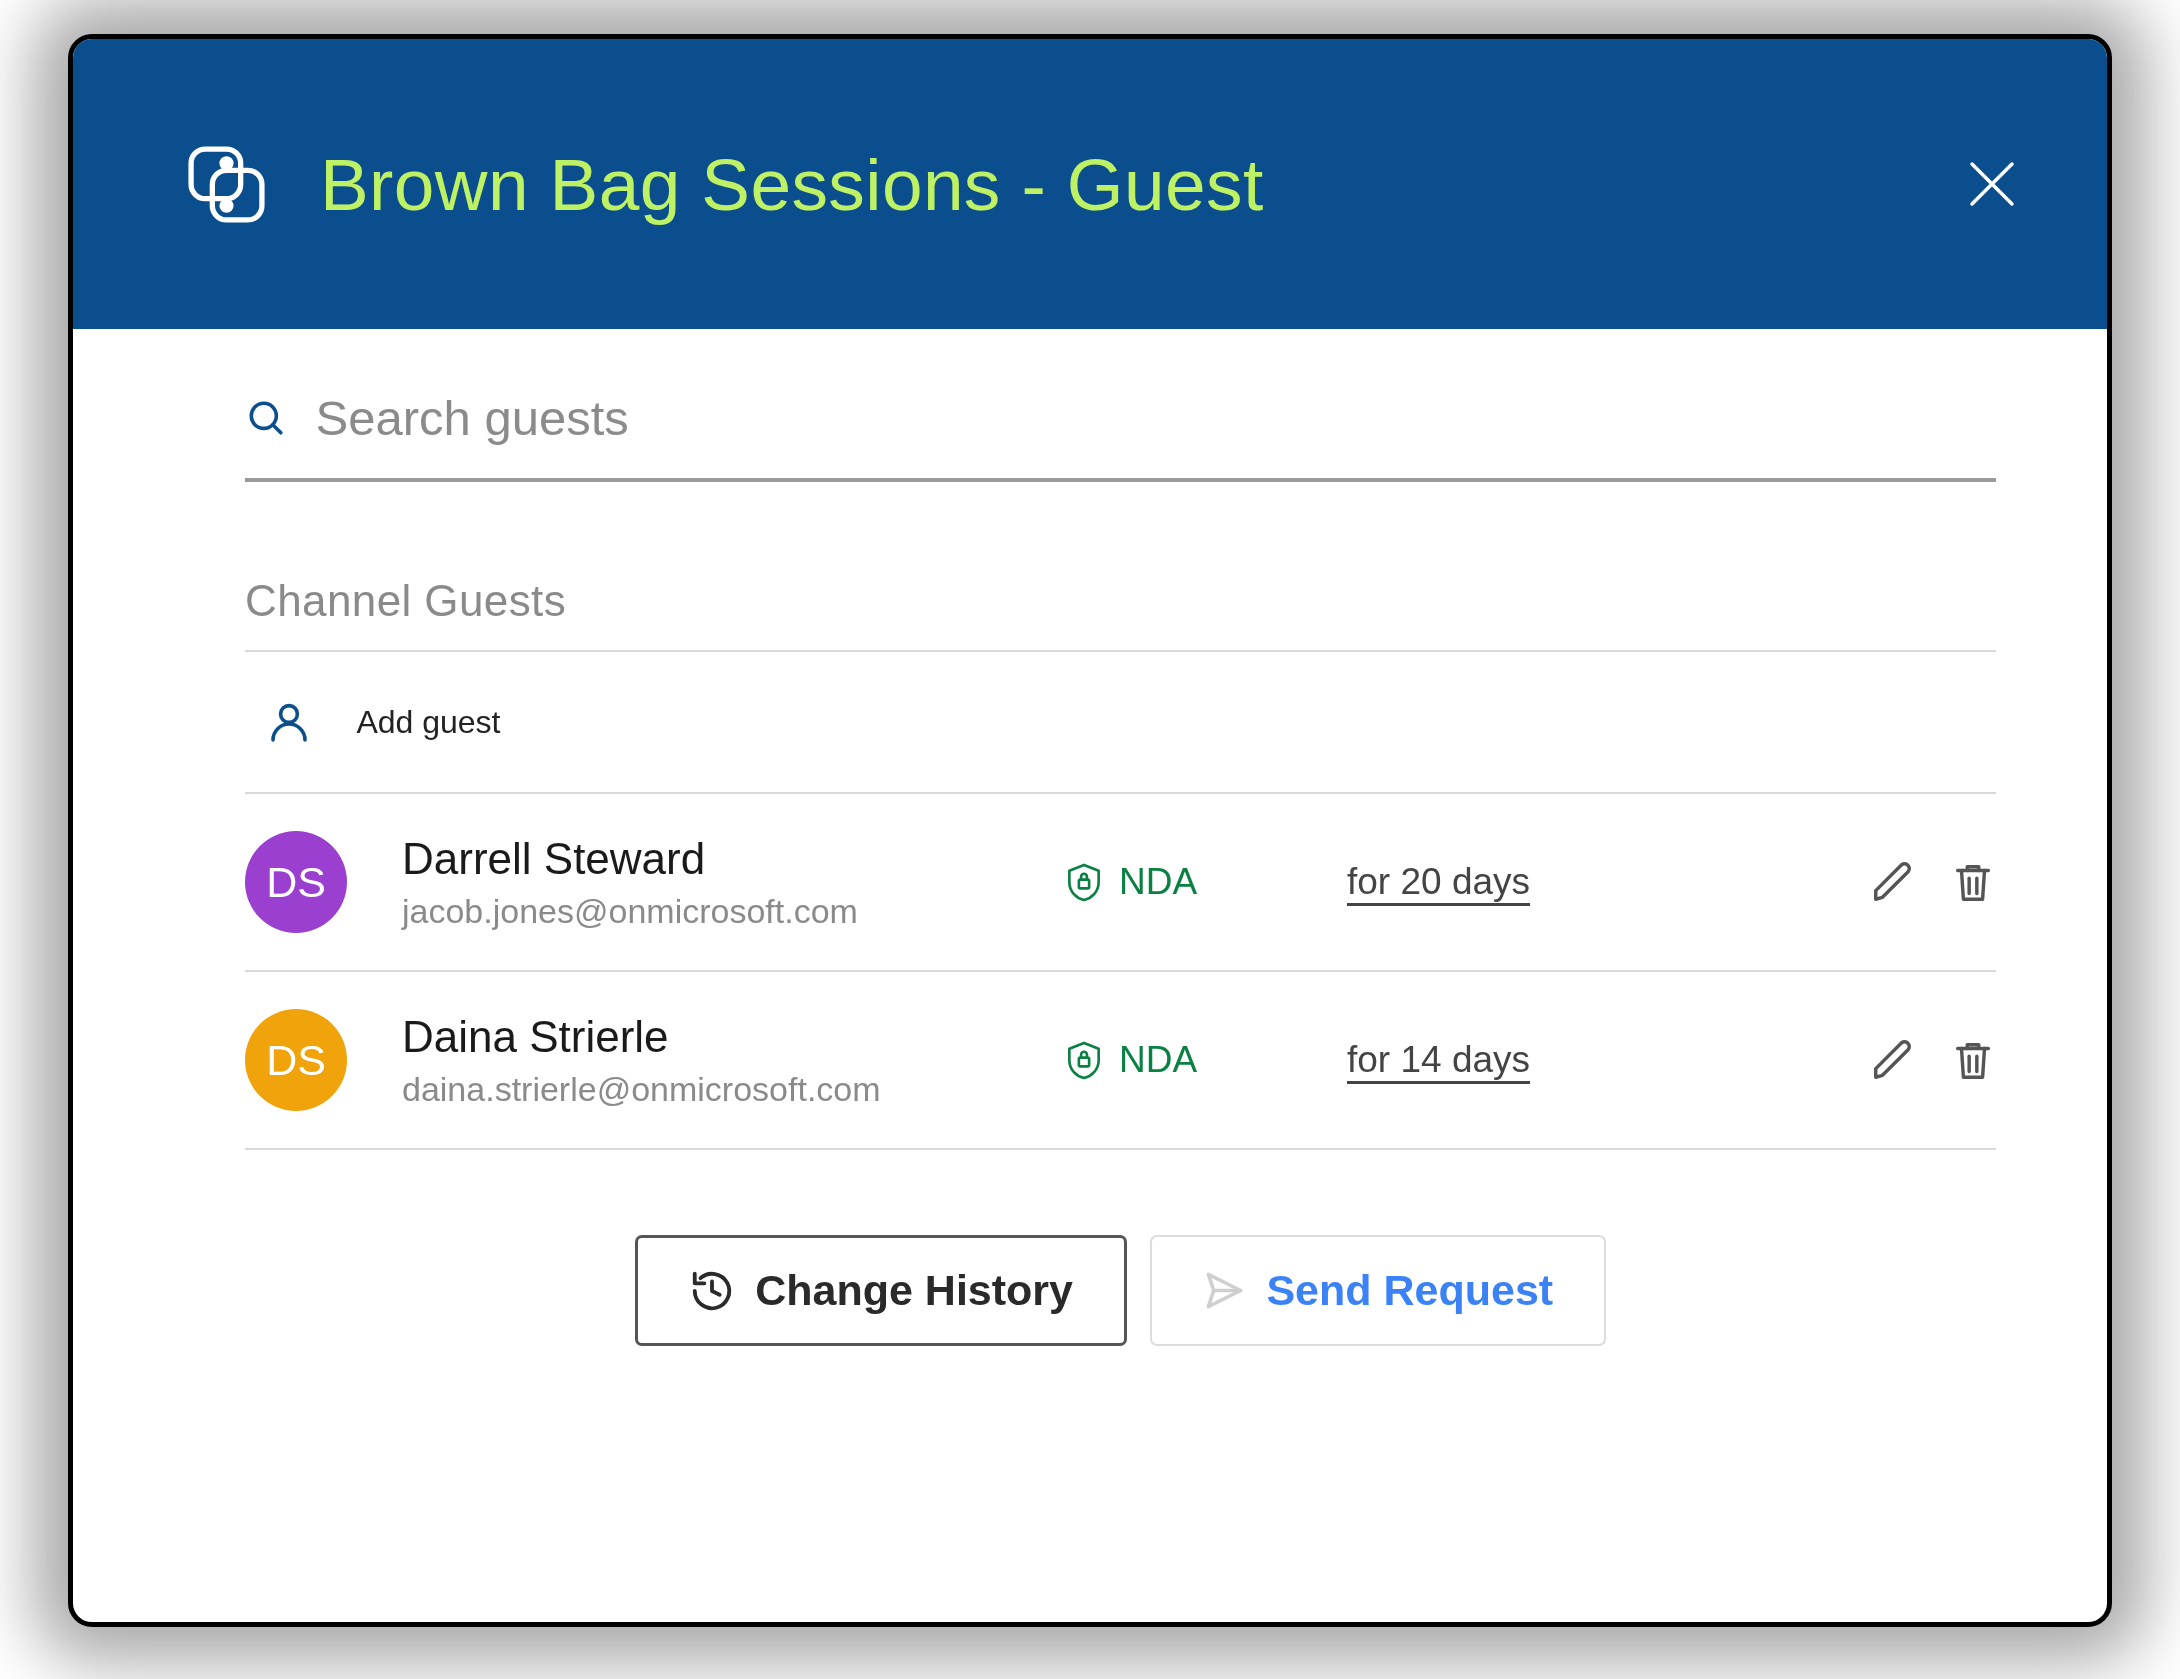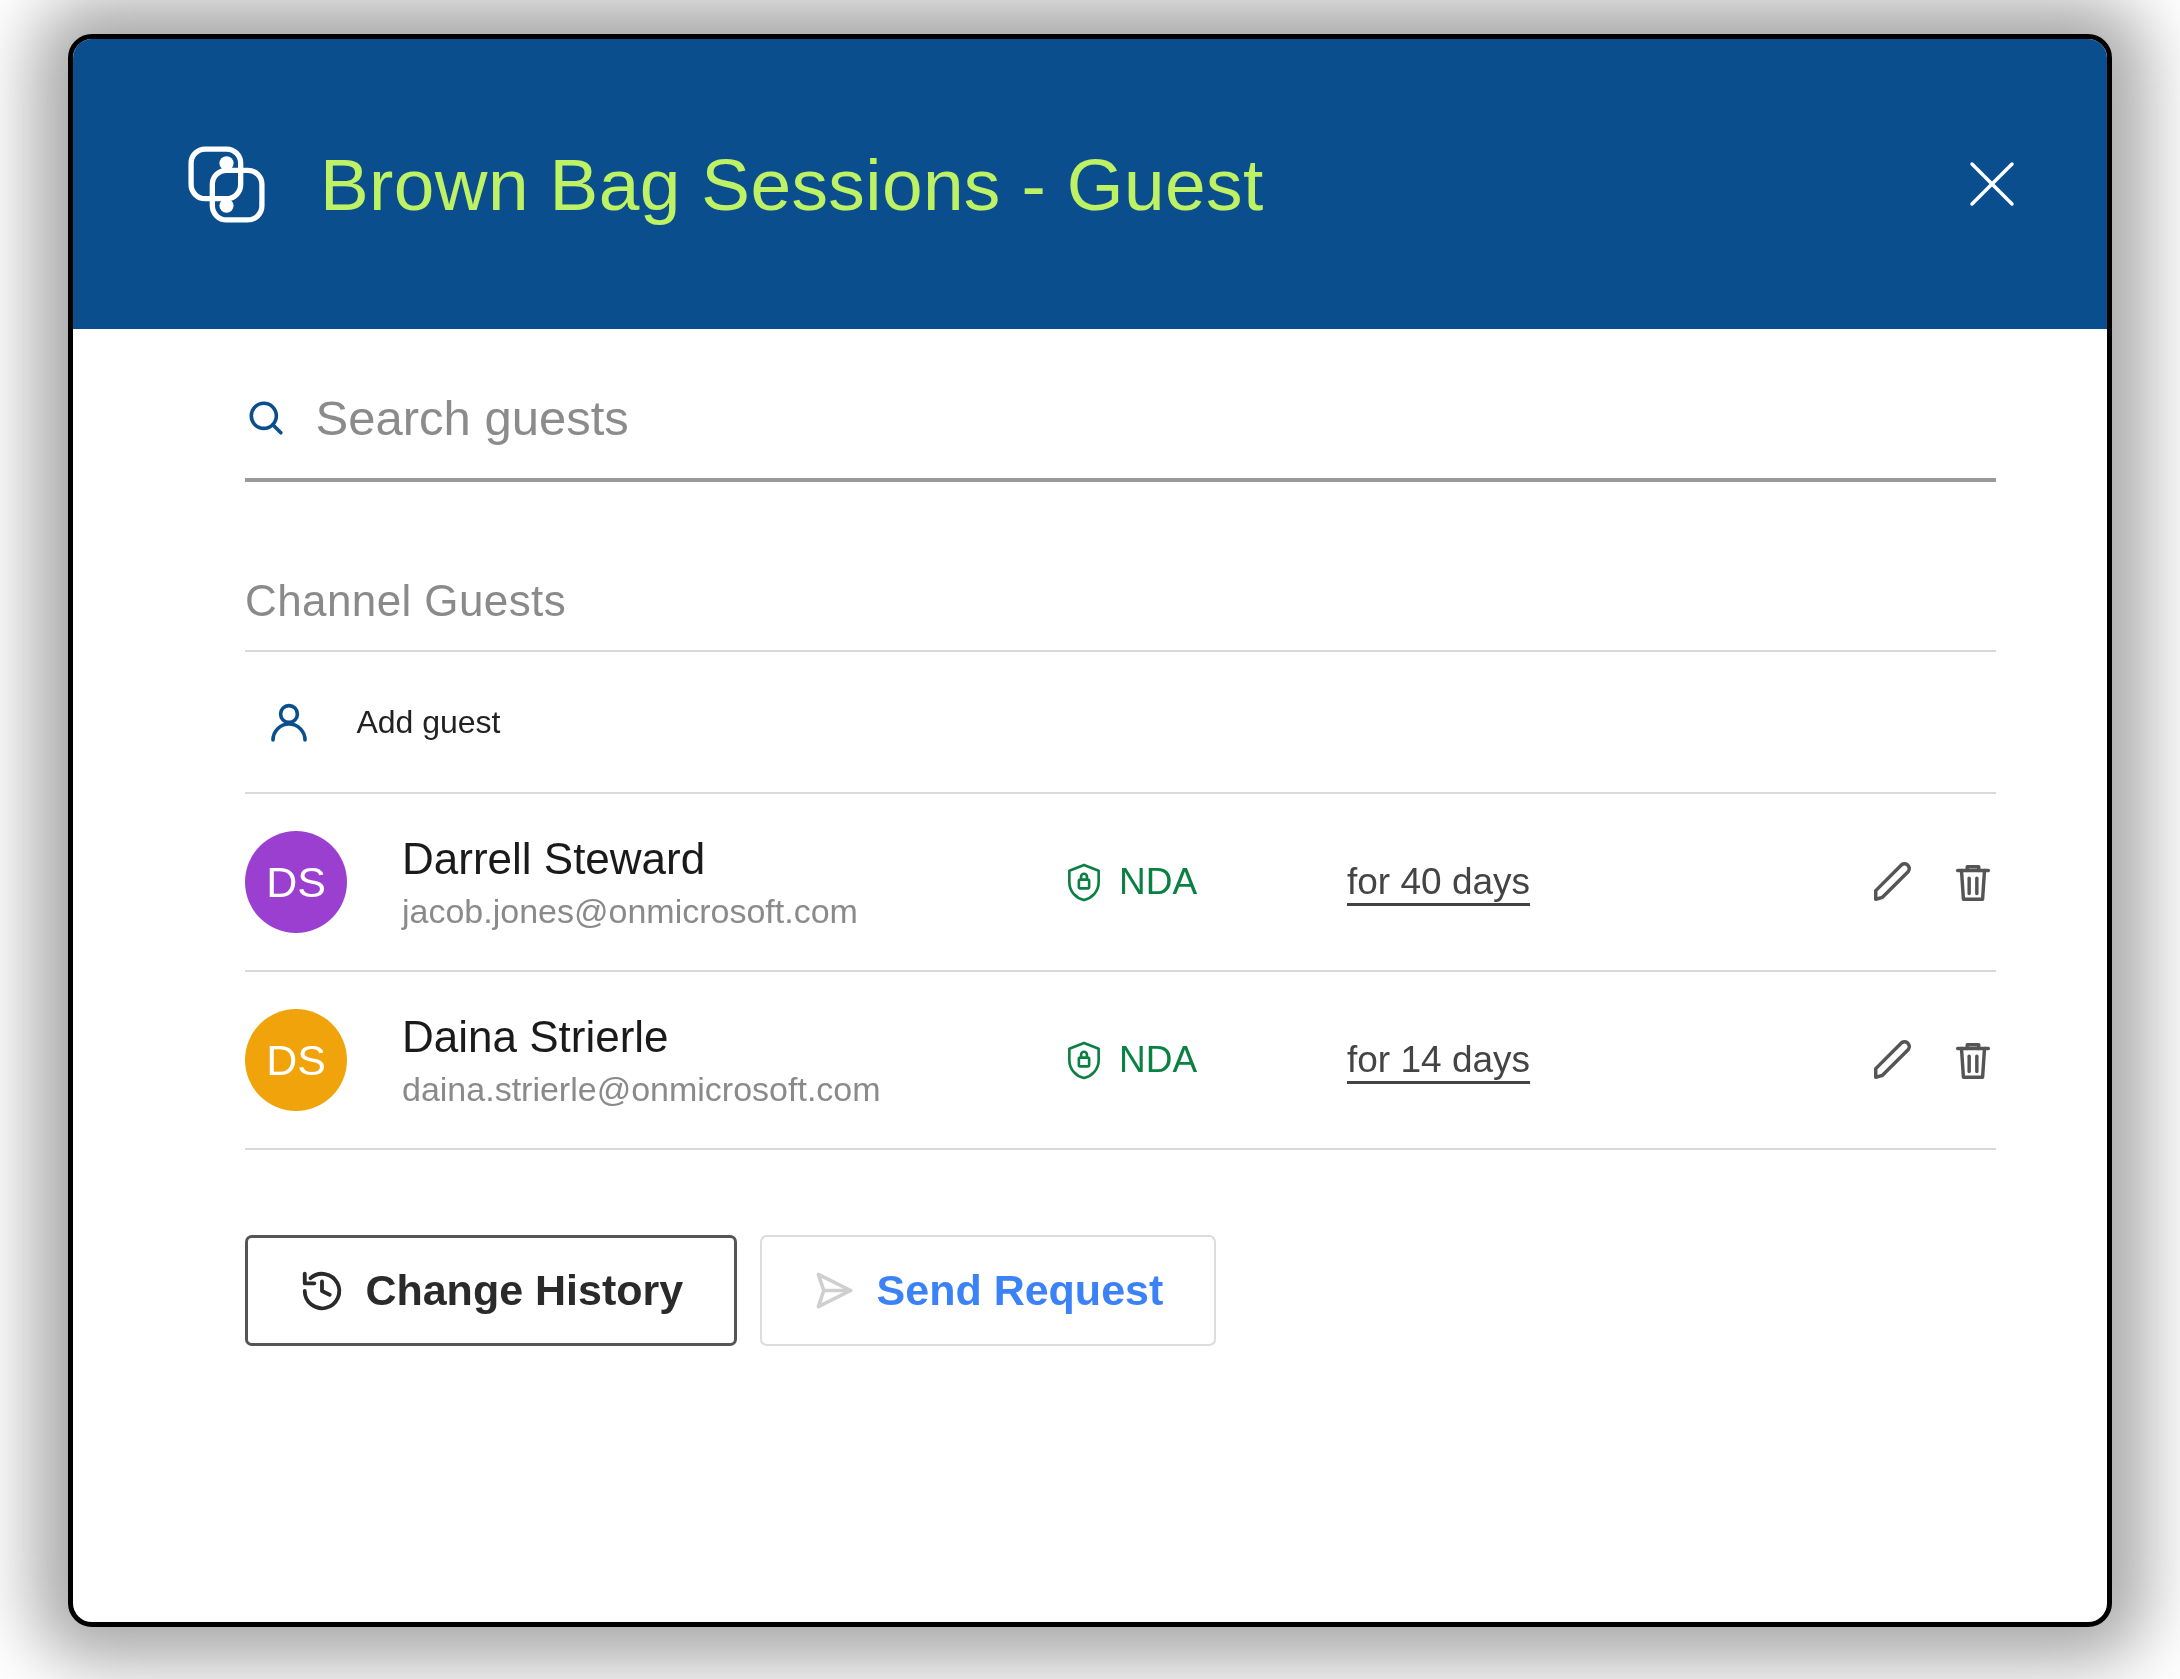"for 40 days" div.duration-cell { text: 40 -> 20 }
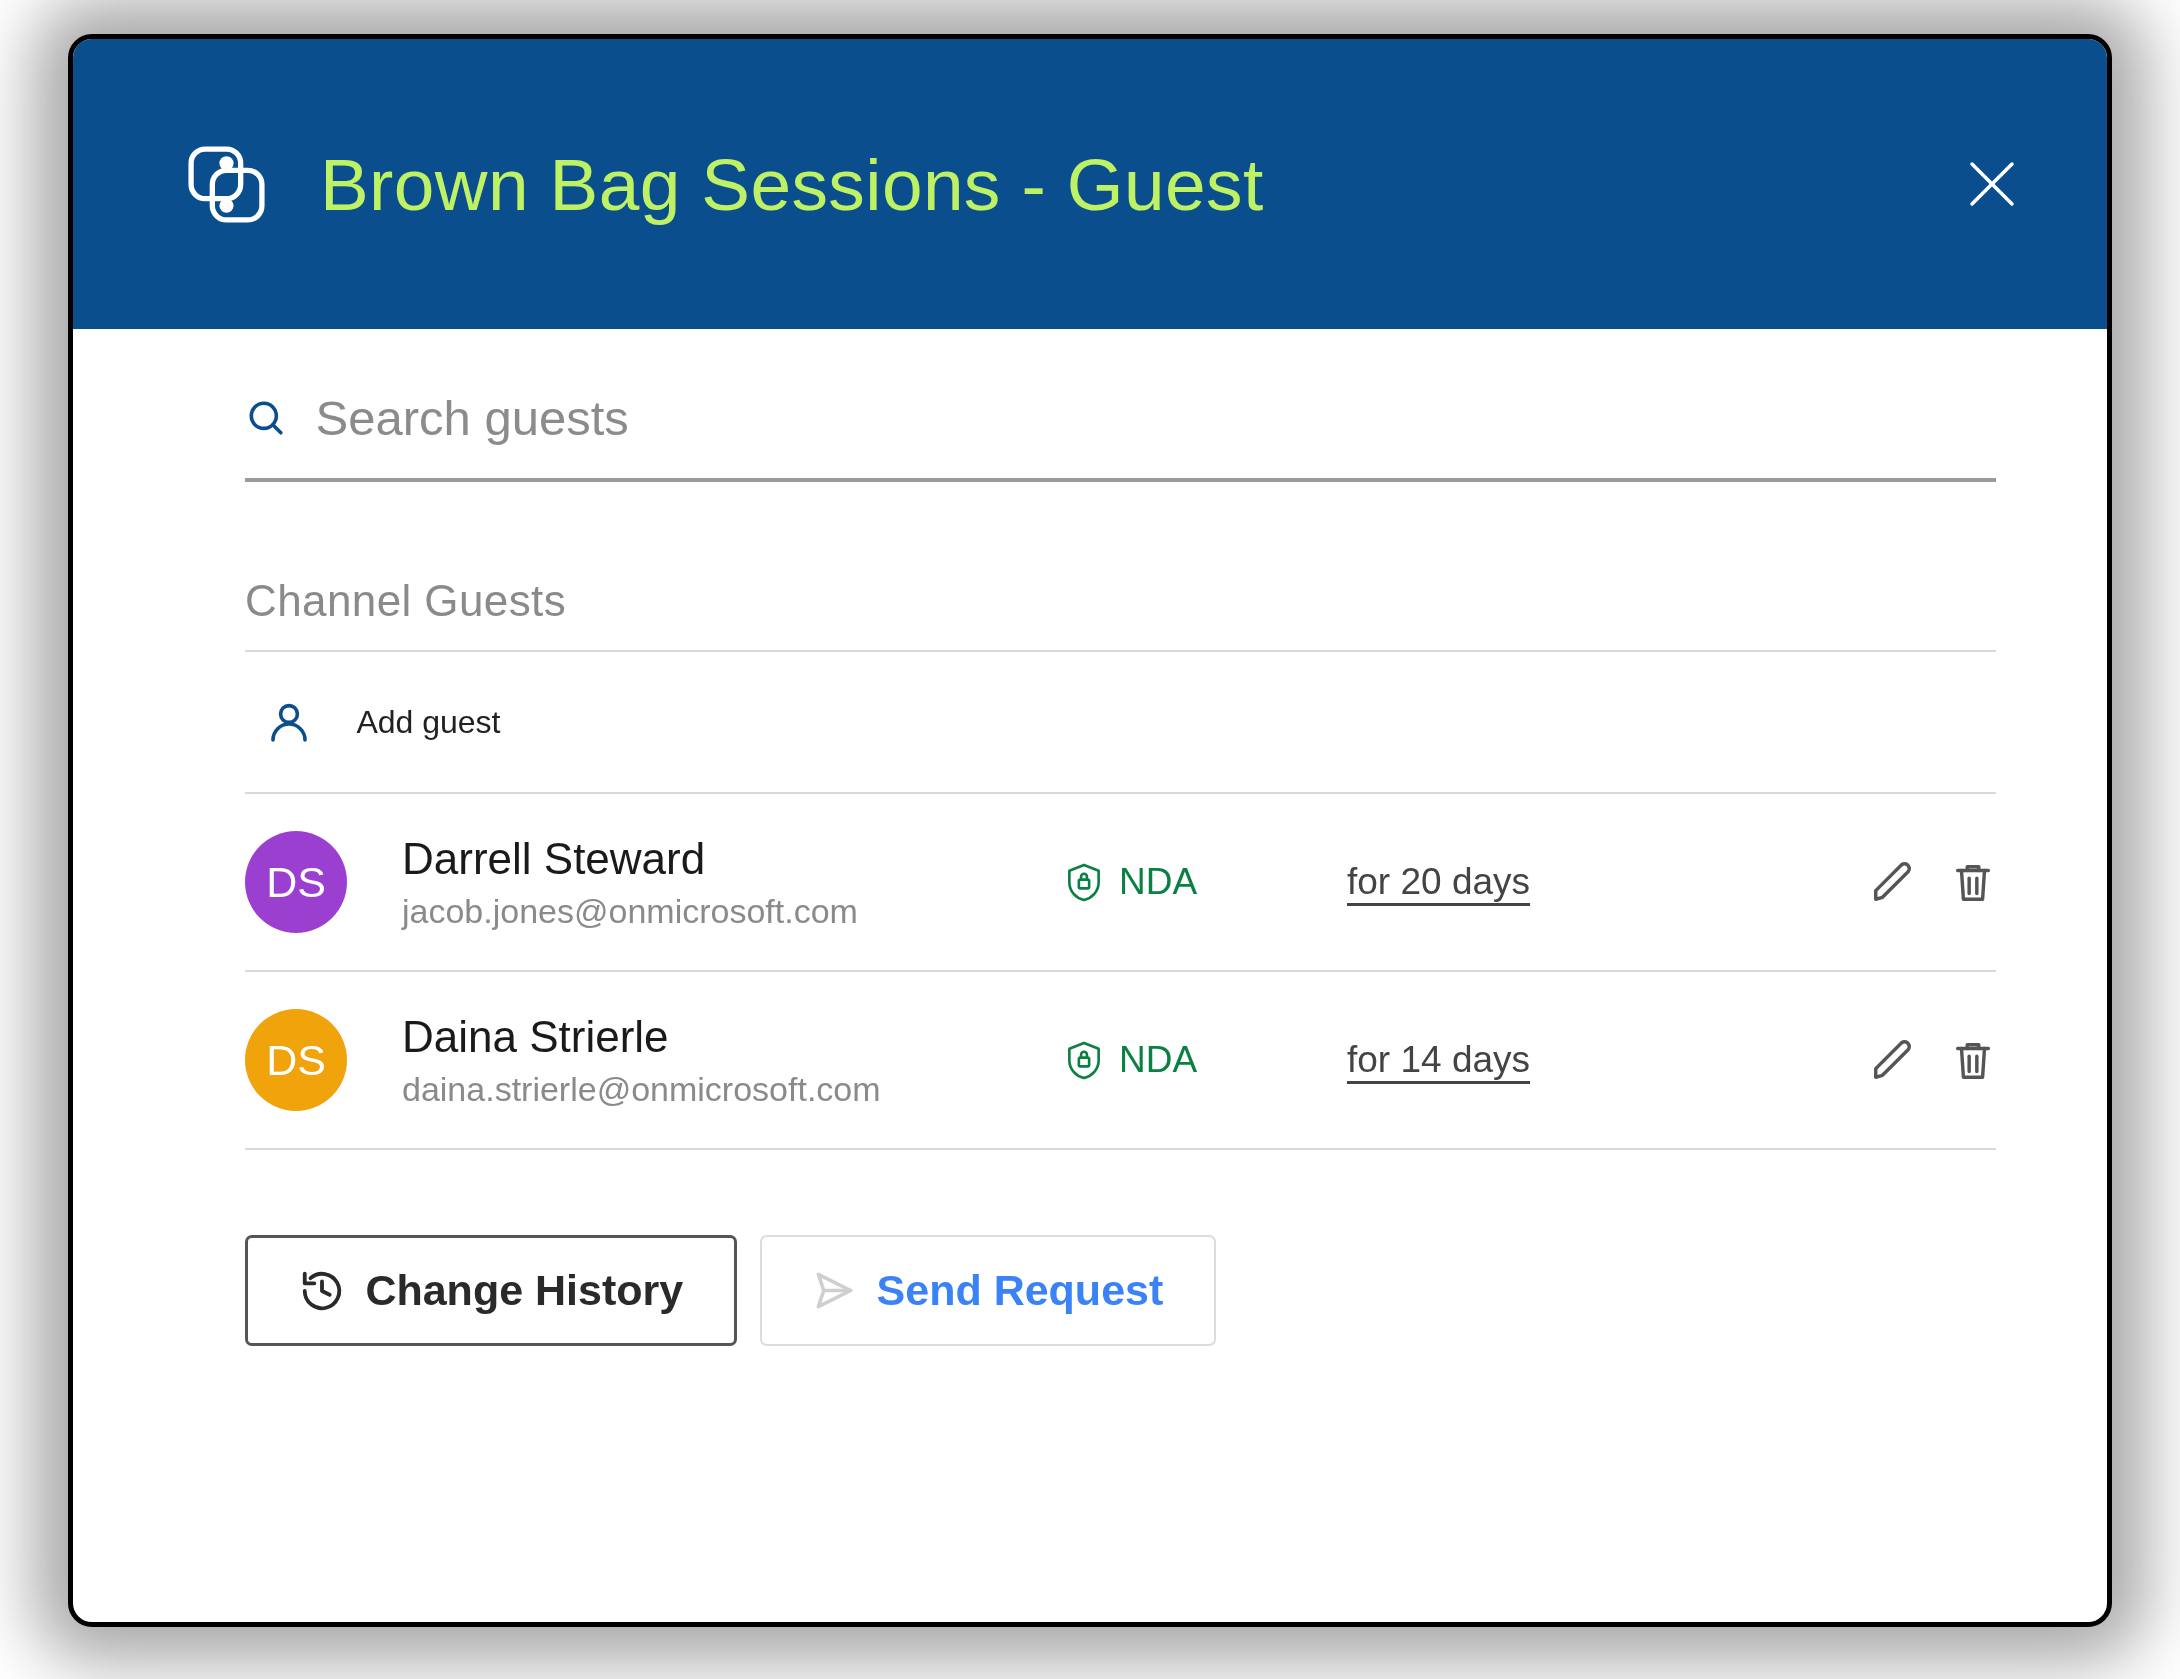"Change History" .footer { justify-content: flex-start -> center }
